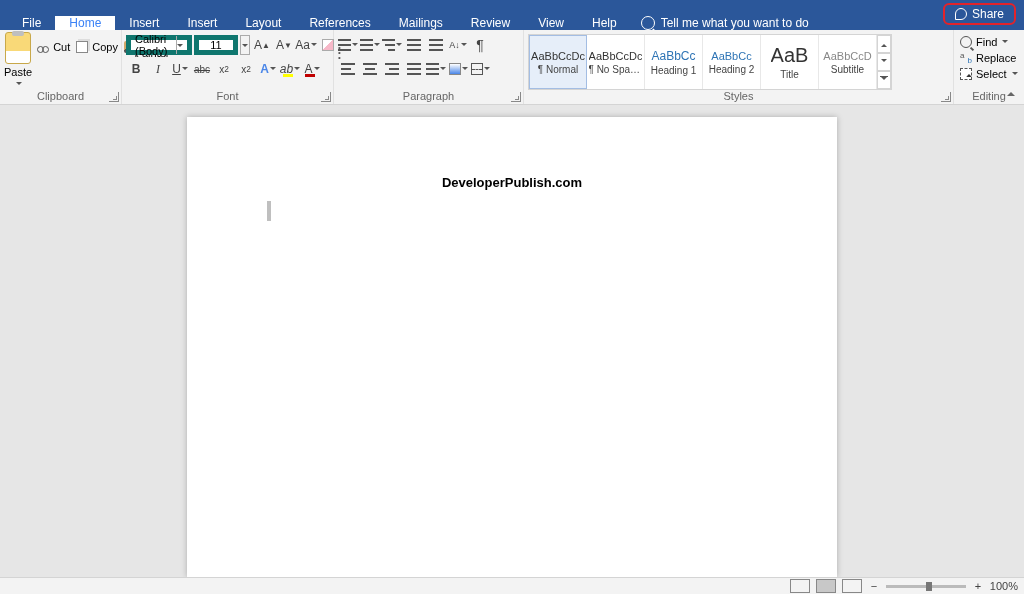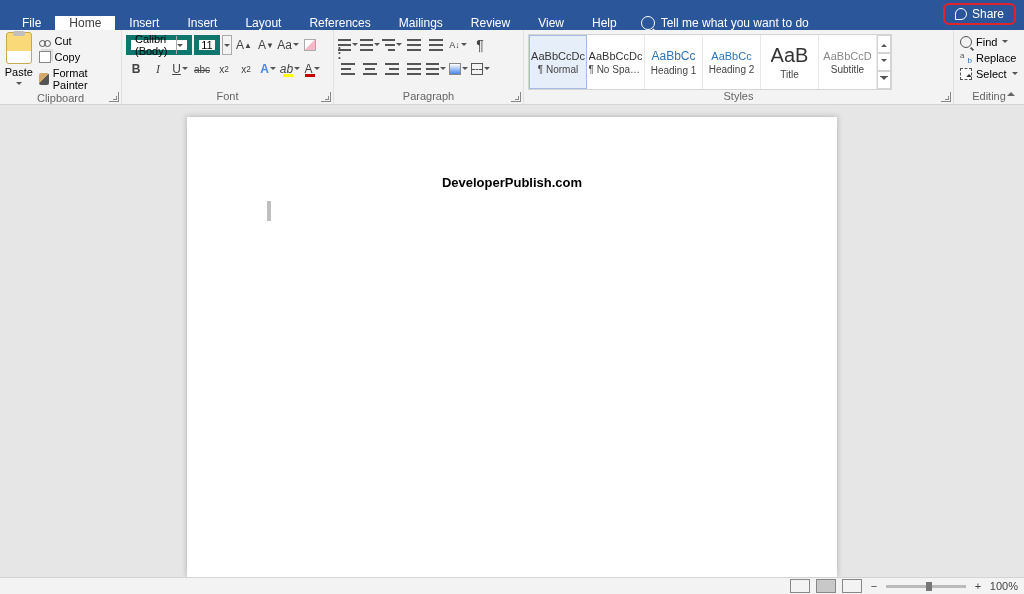"Home" .tab.active { color: #404040 -> #3b82f6 }
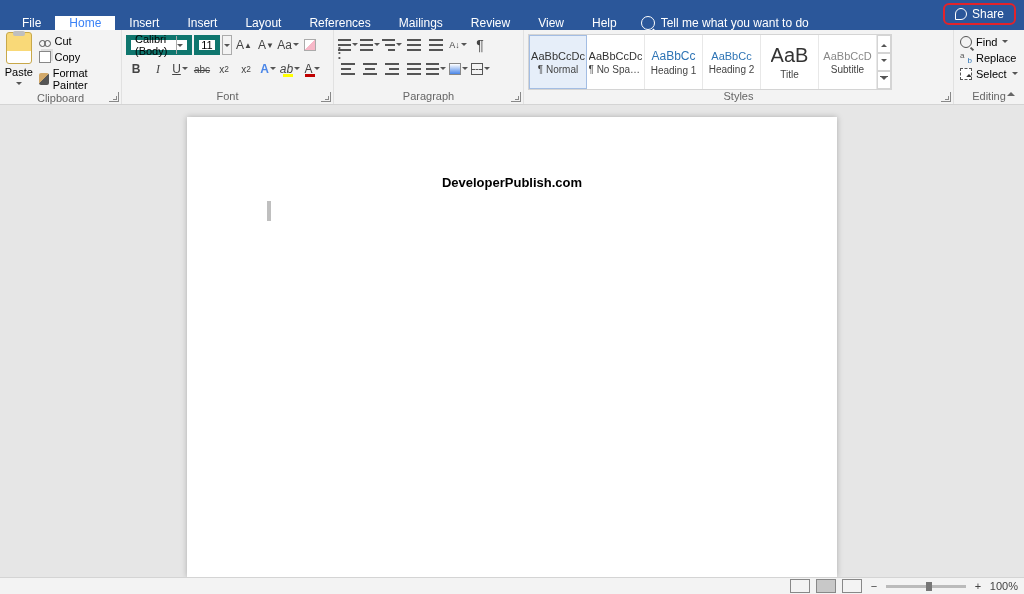"Cut" .clip-list { flex-direction: column -> row }
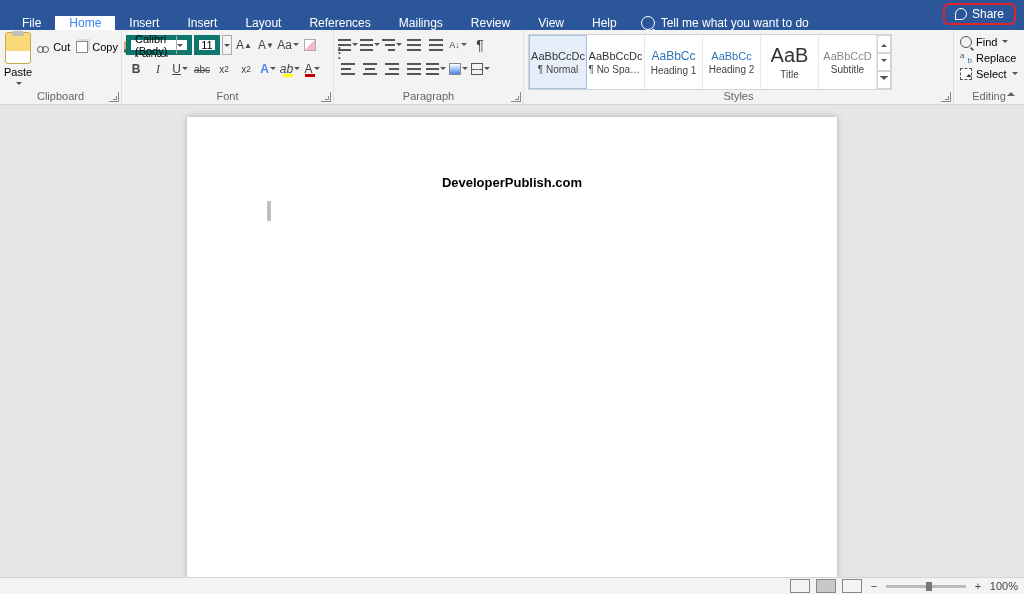"11" .font-size { width: 26px -> 44px }
